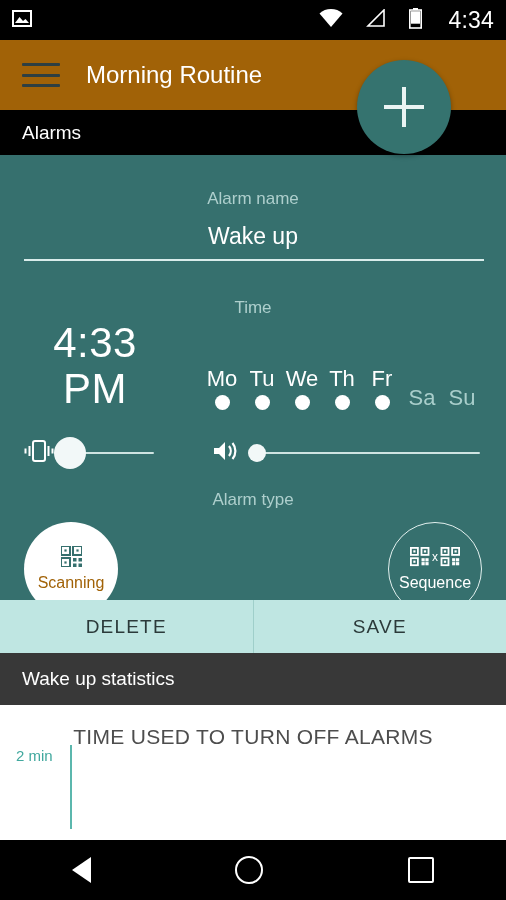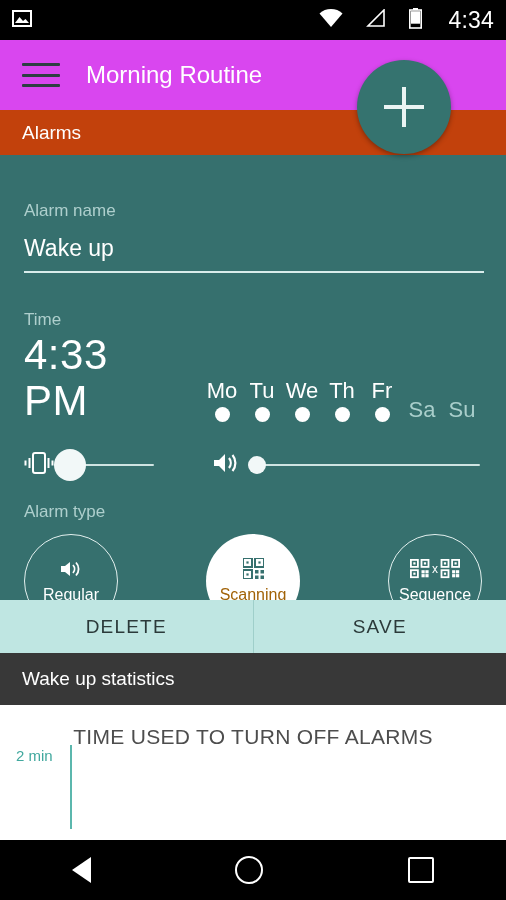"Morning Routine" .appbar { background: #d946ef -> #a16207 }
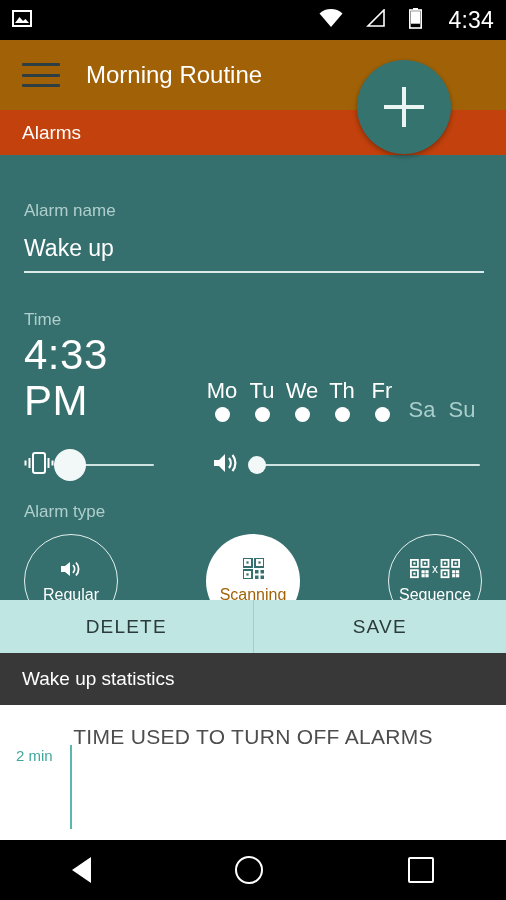"Alarms" .tabbar { background: #c2410c -> #000000 }
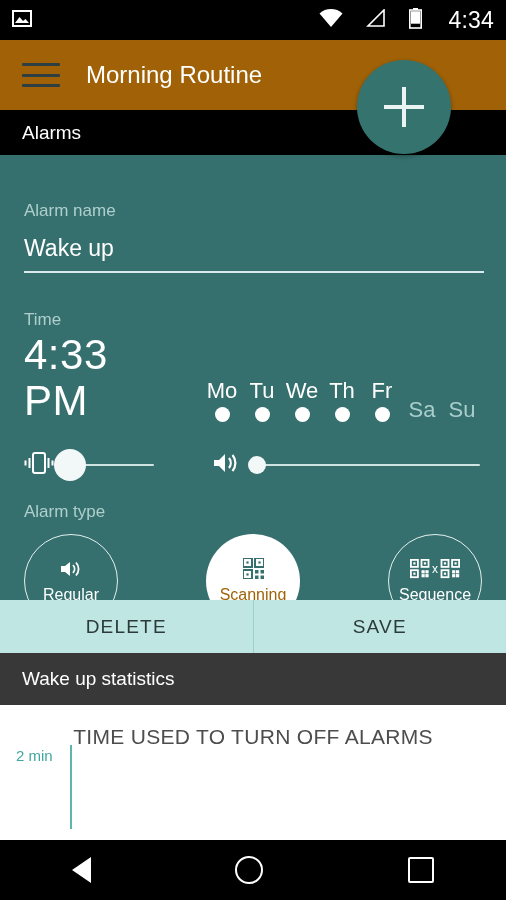"Alarm name" .body-teal { padding: 12px 24px -> 0 24px; text-align: none -> center }
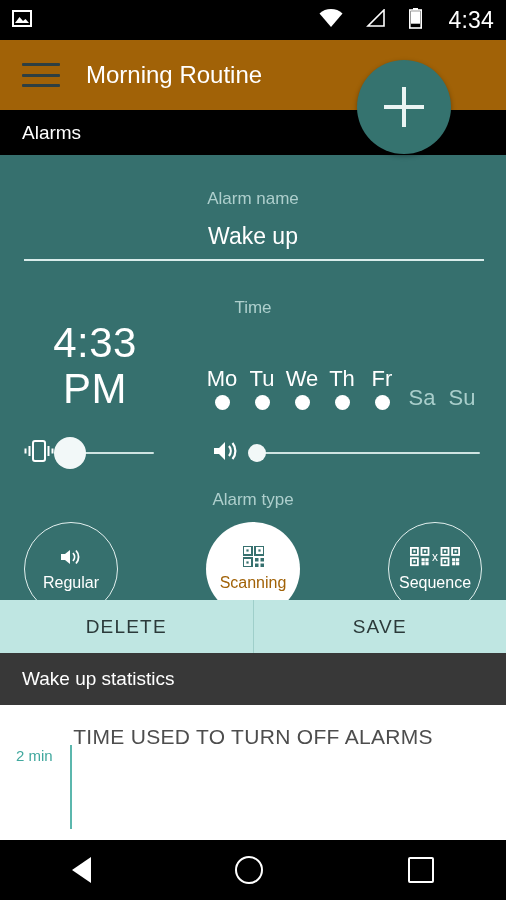"Regular" div.type { html: <div> <span> <svg> <path></path> <path></path> <path></path> </svg> </span> <span>Regular</span> </div> -> none }
